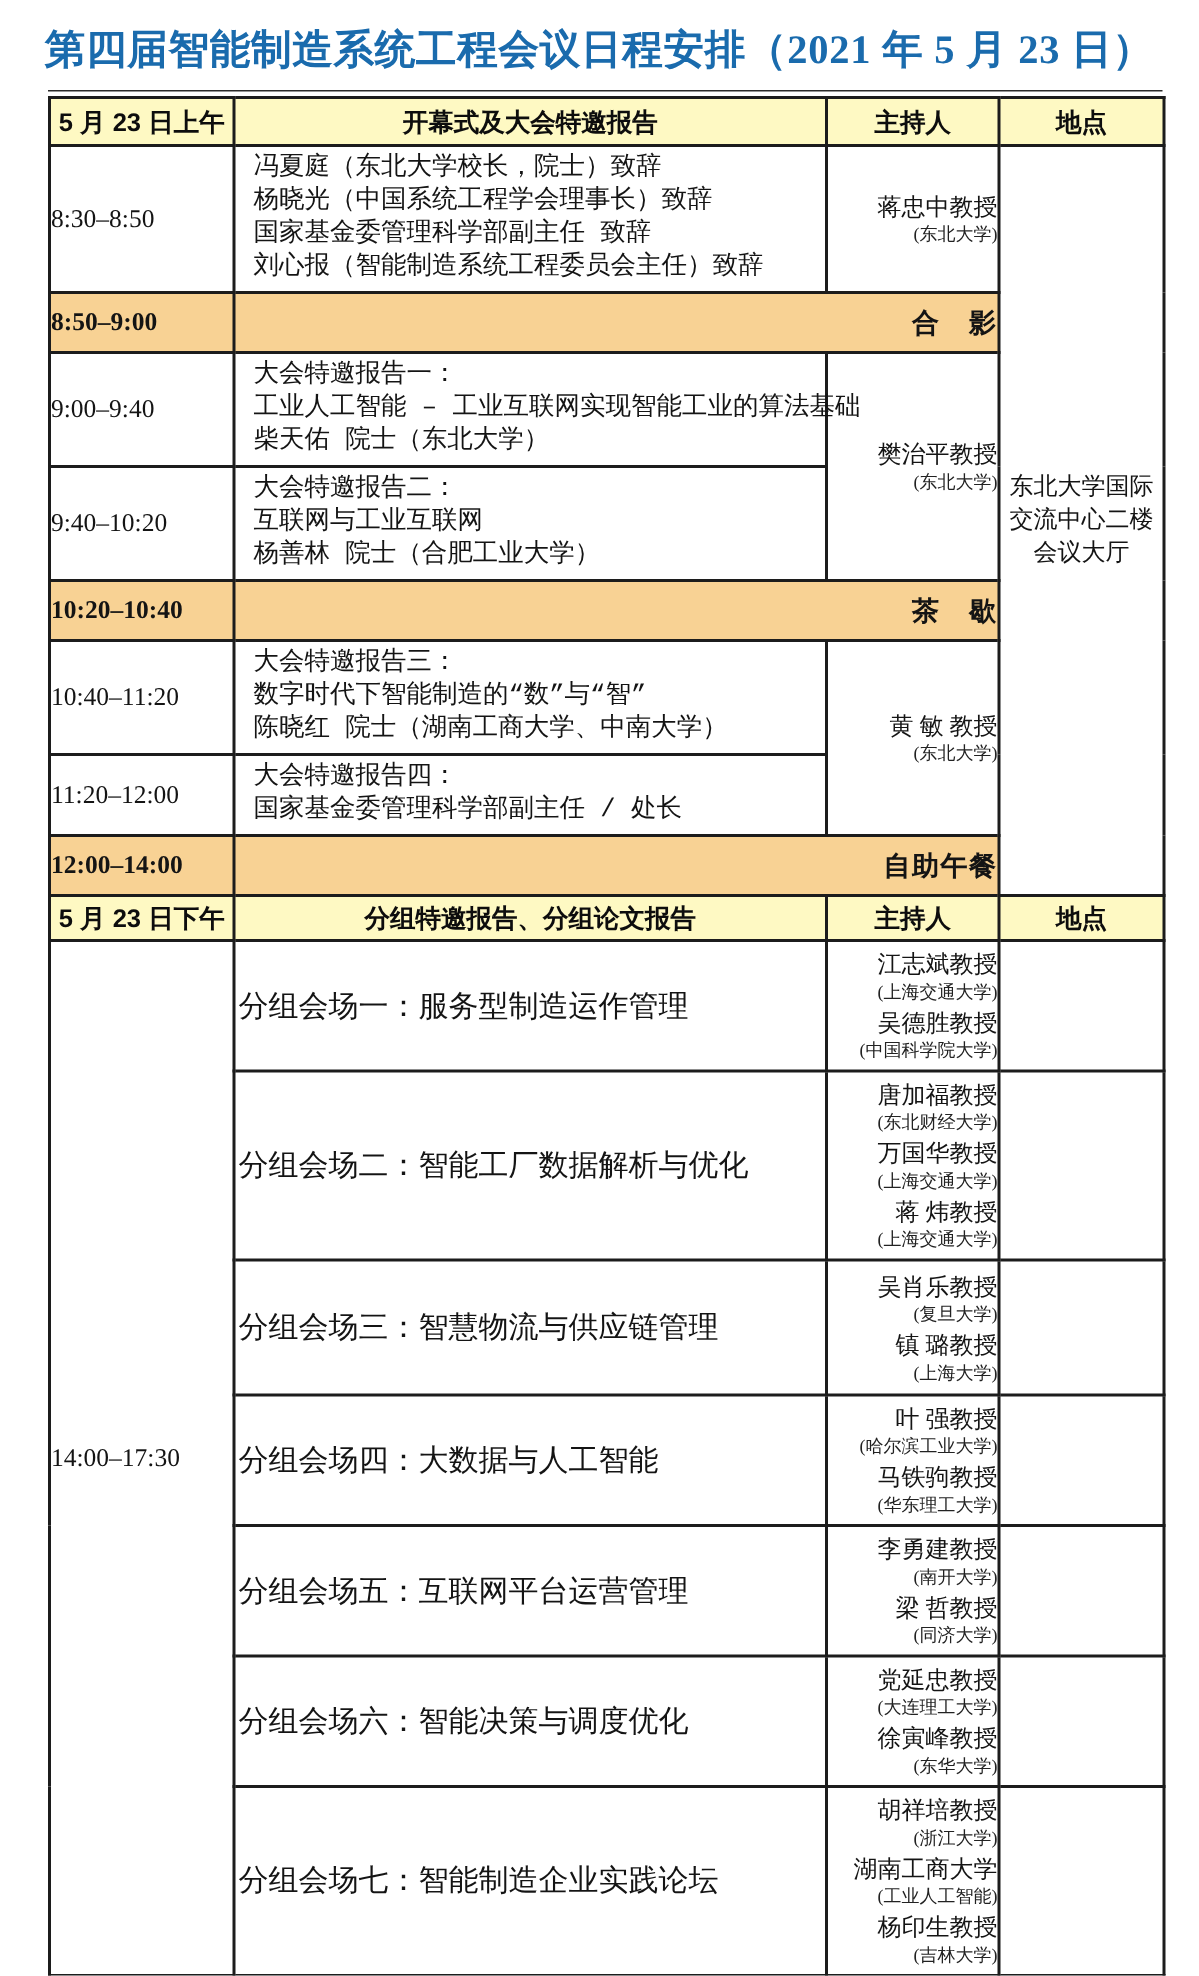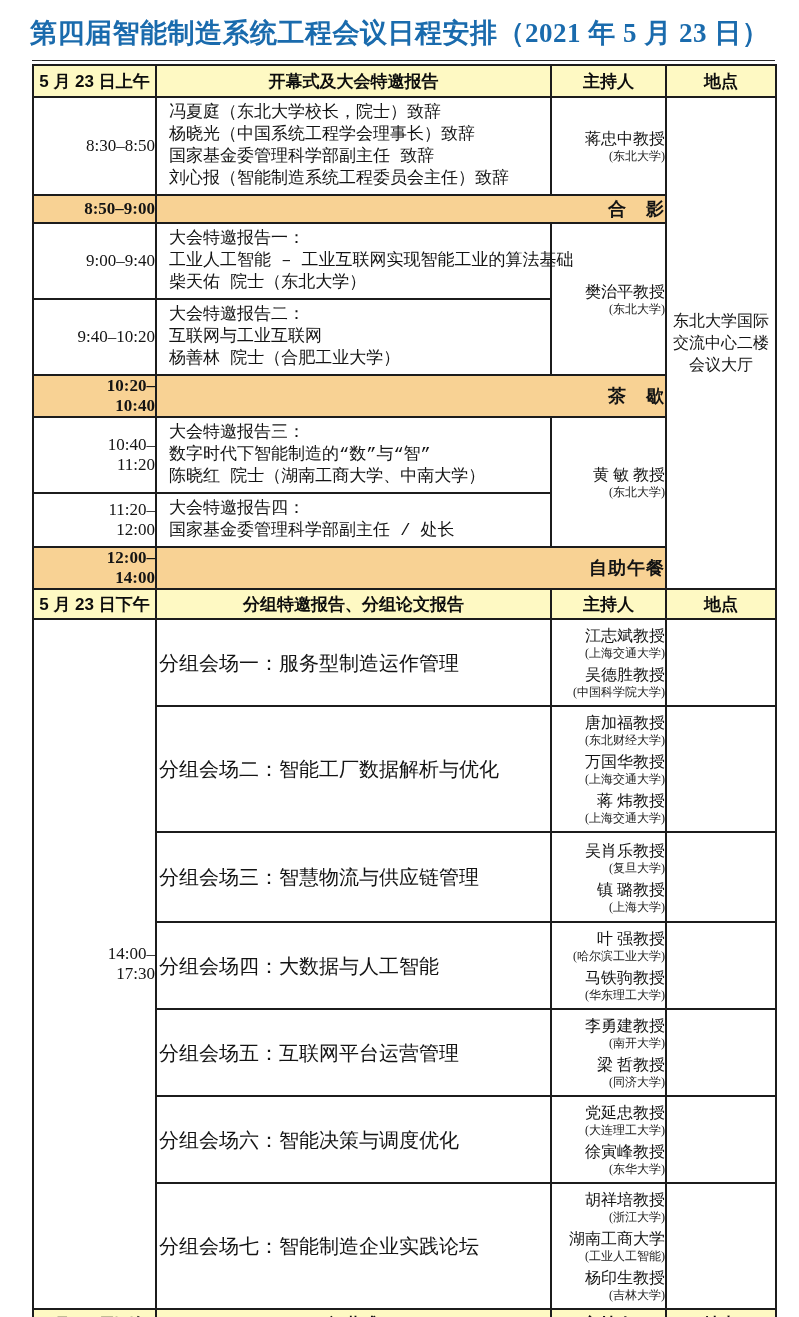"8:30–8:50" .time { padding-left: 40px -> none; text-align: right -> left }
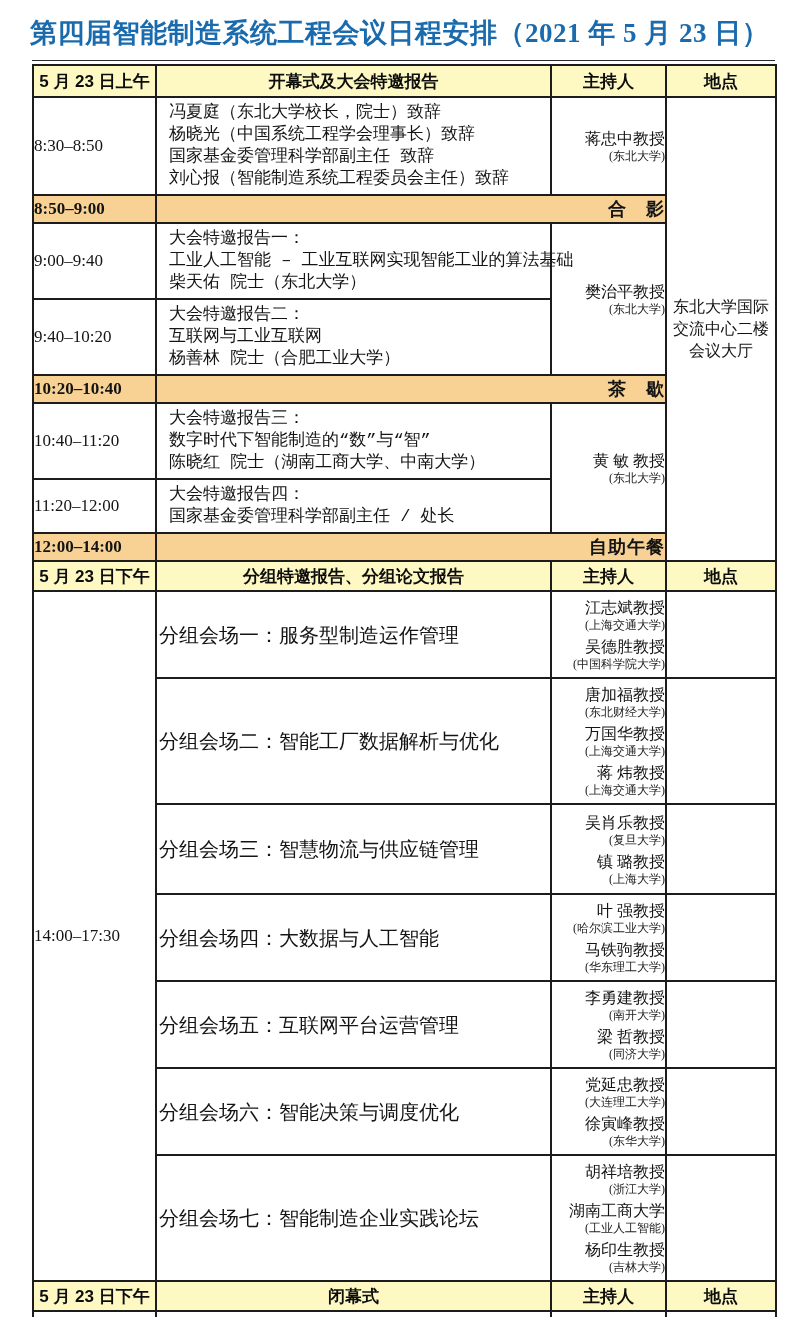"8:50–9:00" .rh-break { height: 28px -> 40px }
